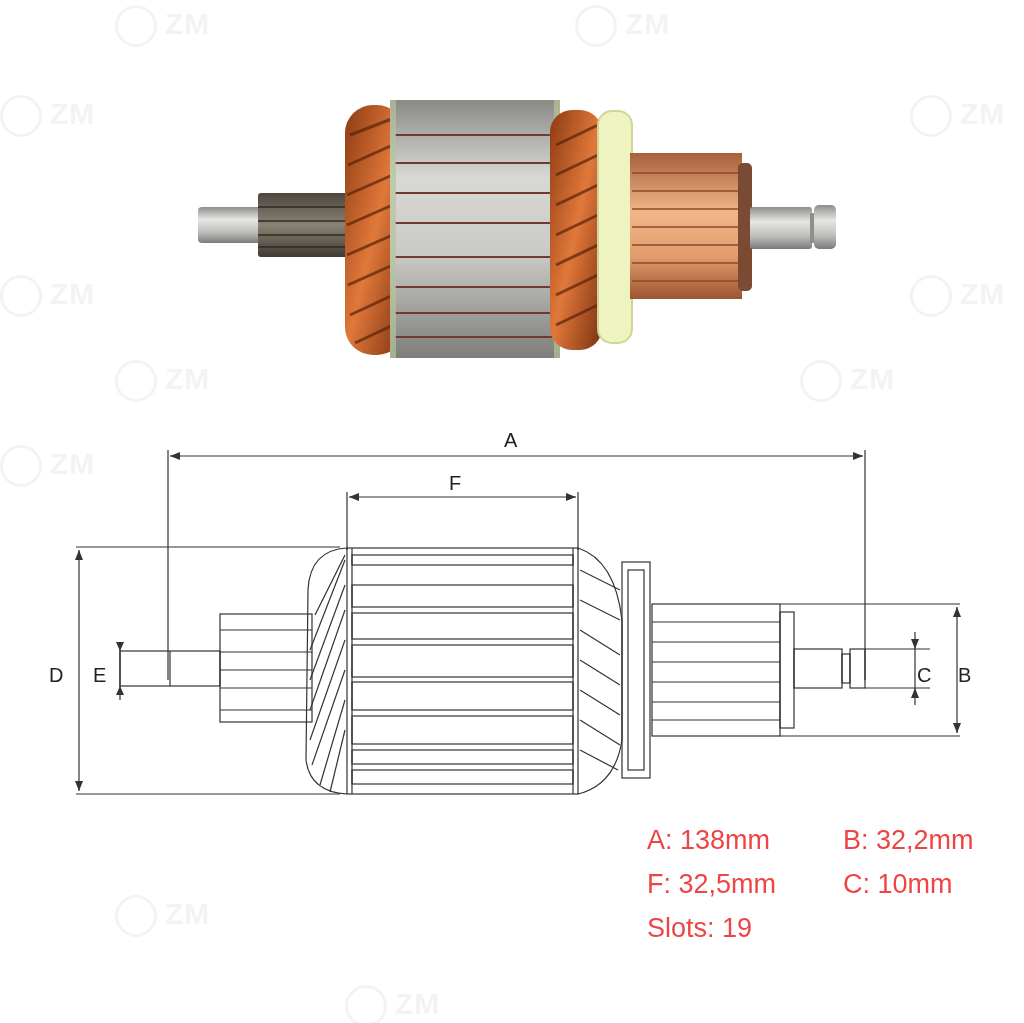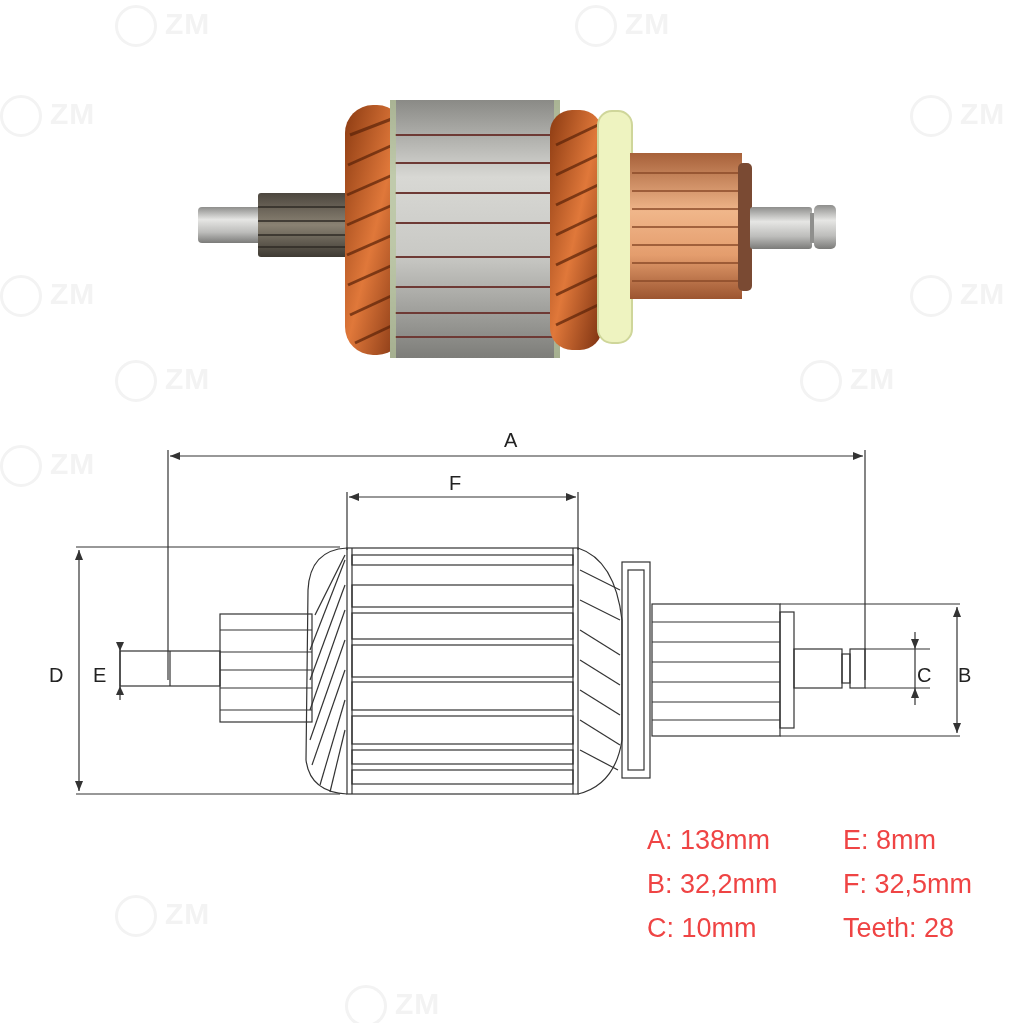"E: 8mm" div { html: <div><span>E:</span> <span>8mm</span></div> -> none }
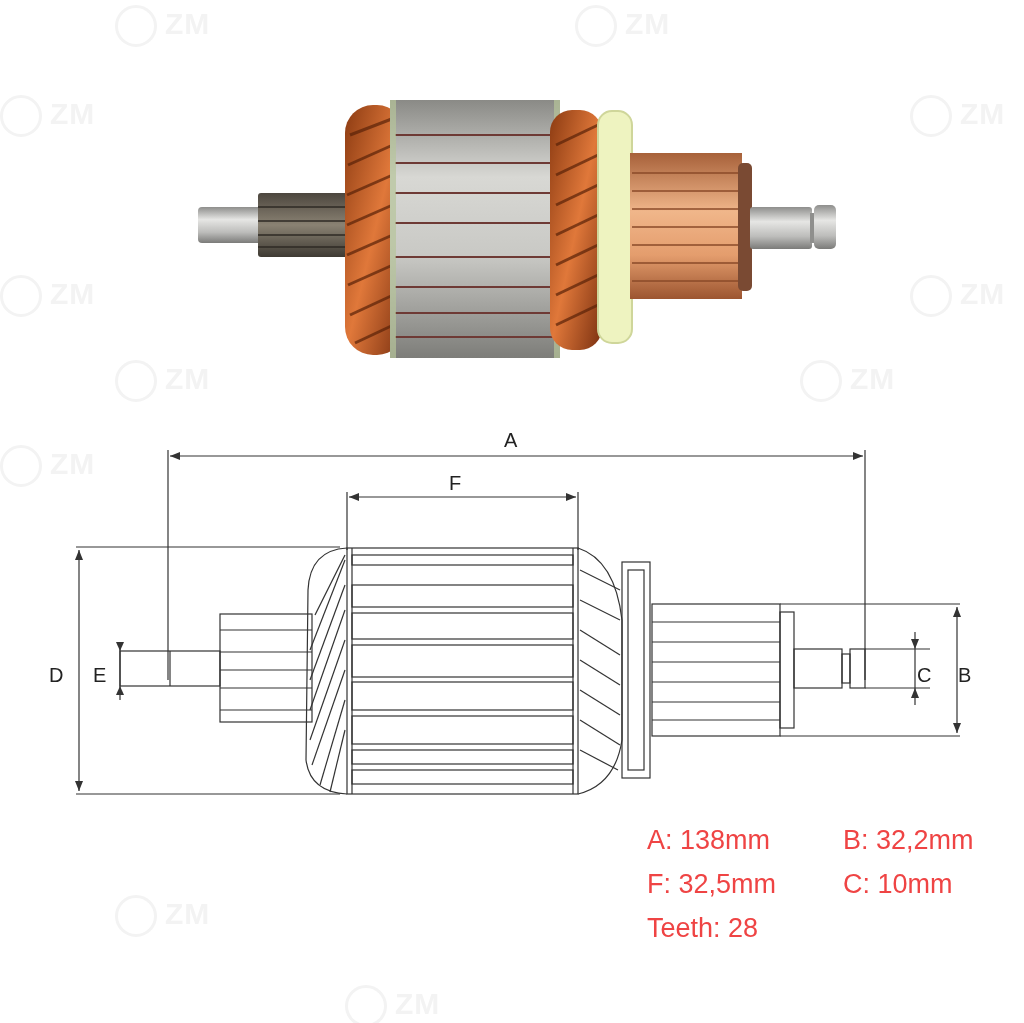"Teeth:" span { text: Teeth -> Slots }
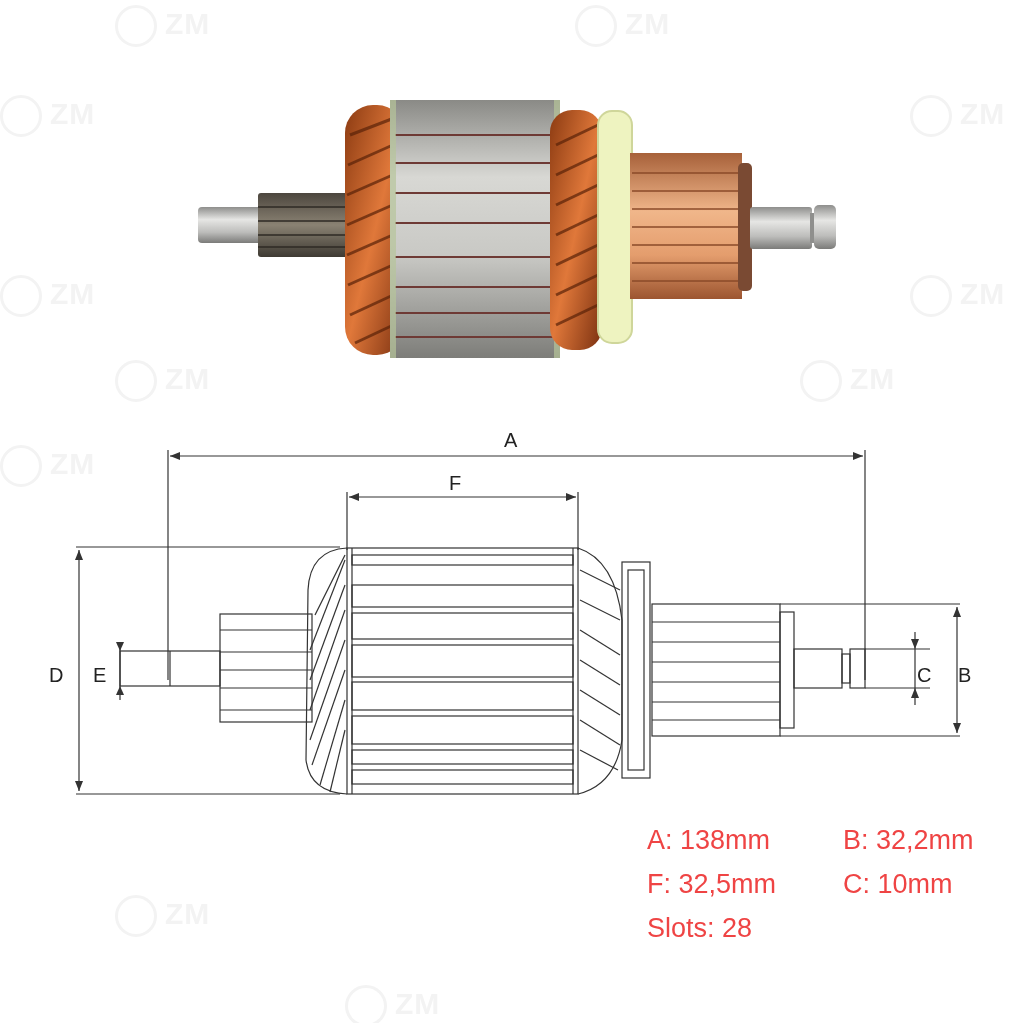"28" span { text: 28 -> 19 }
